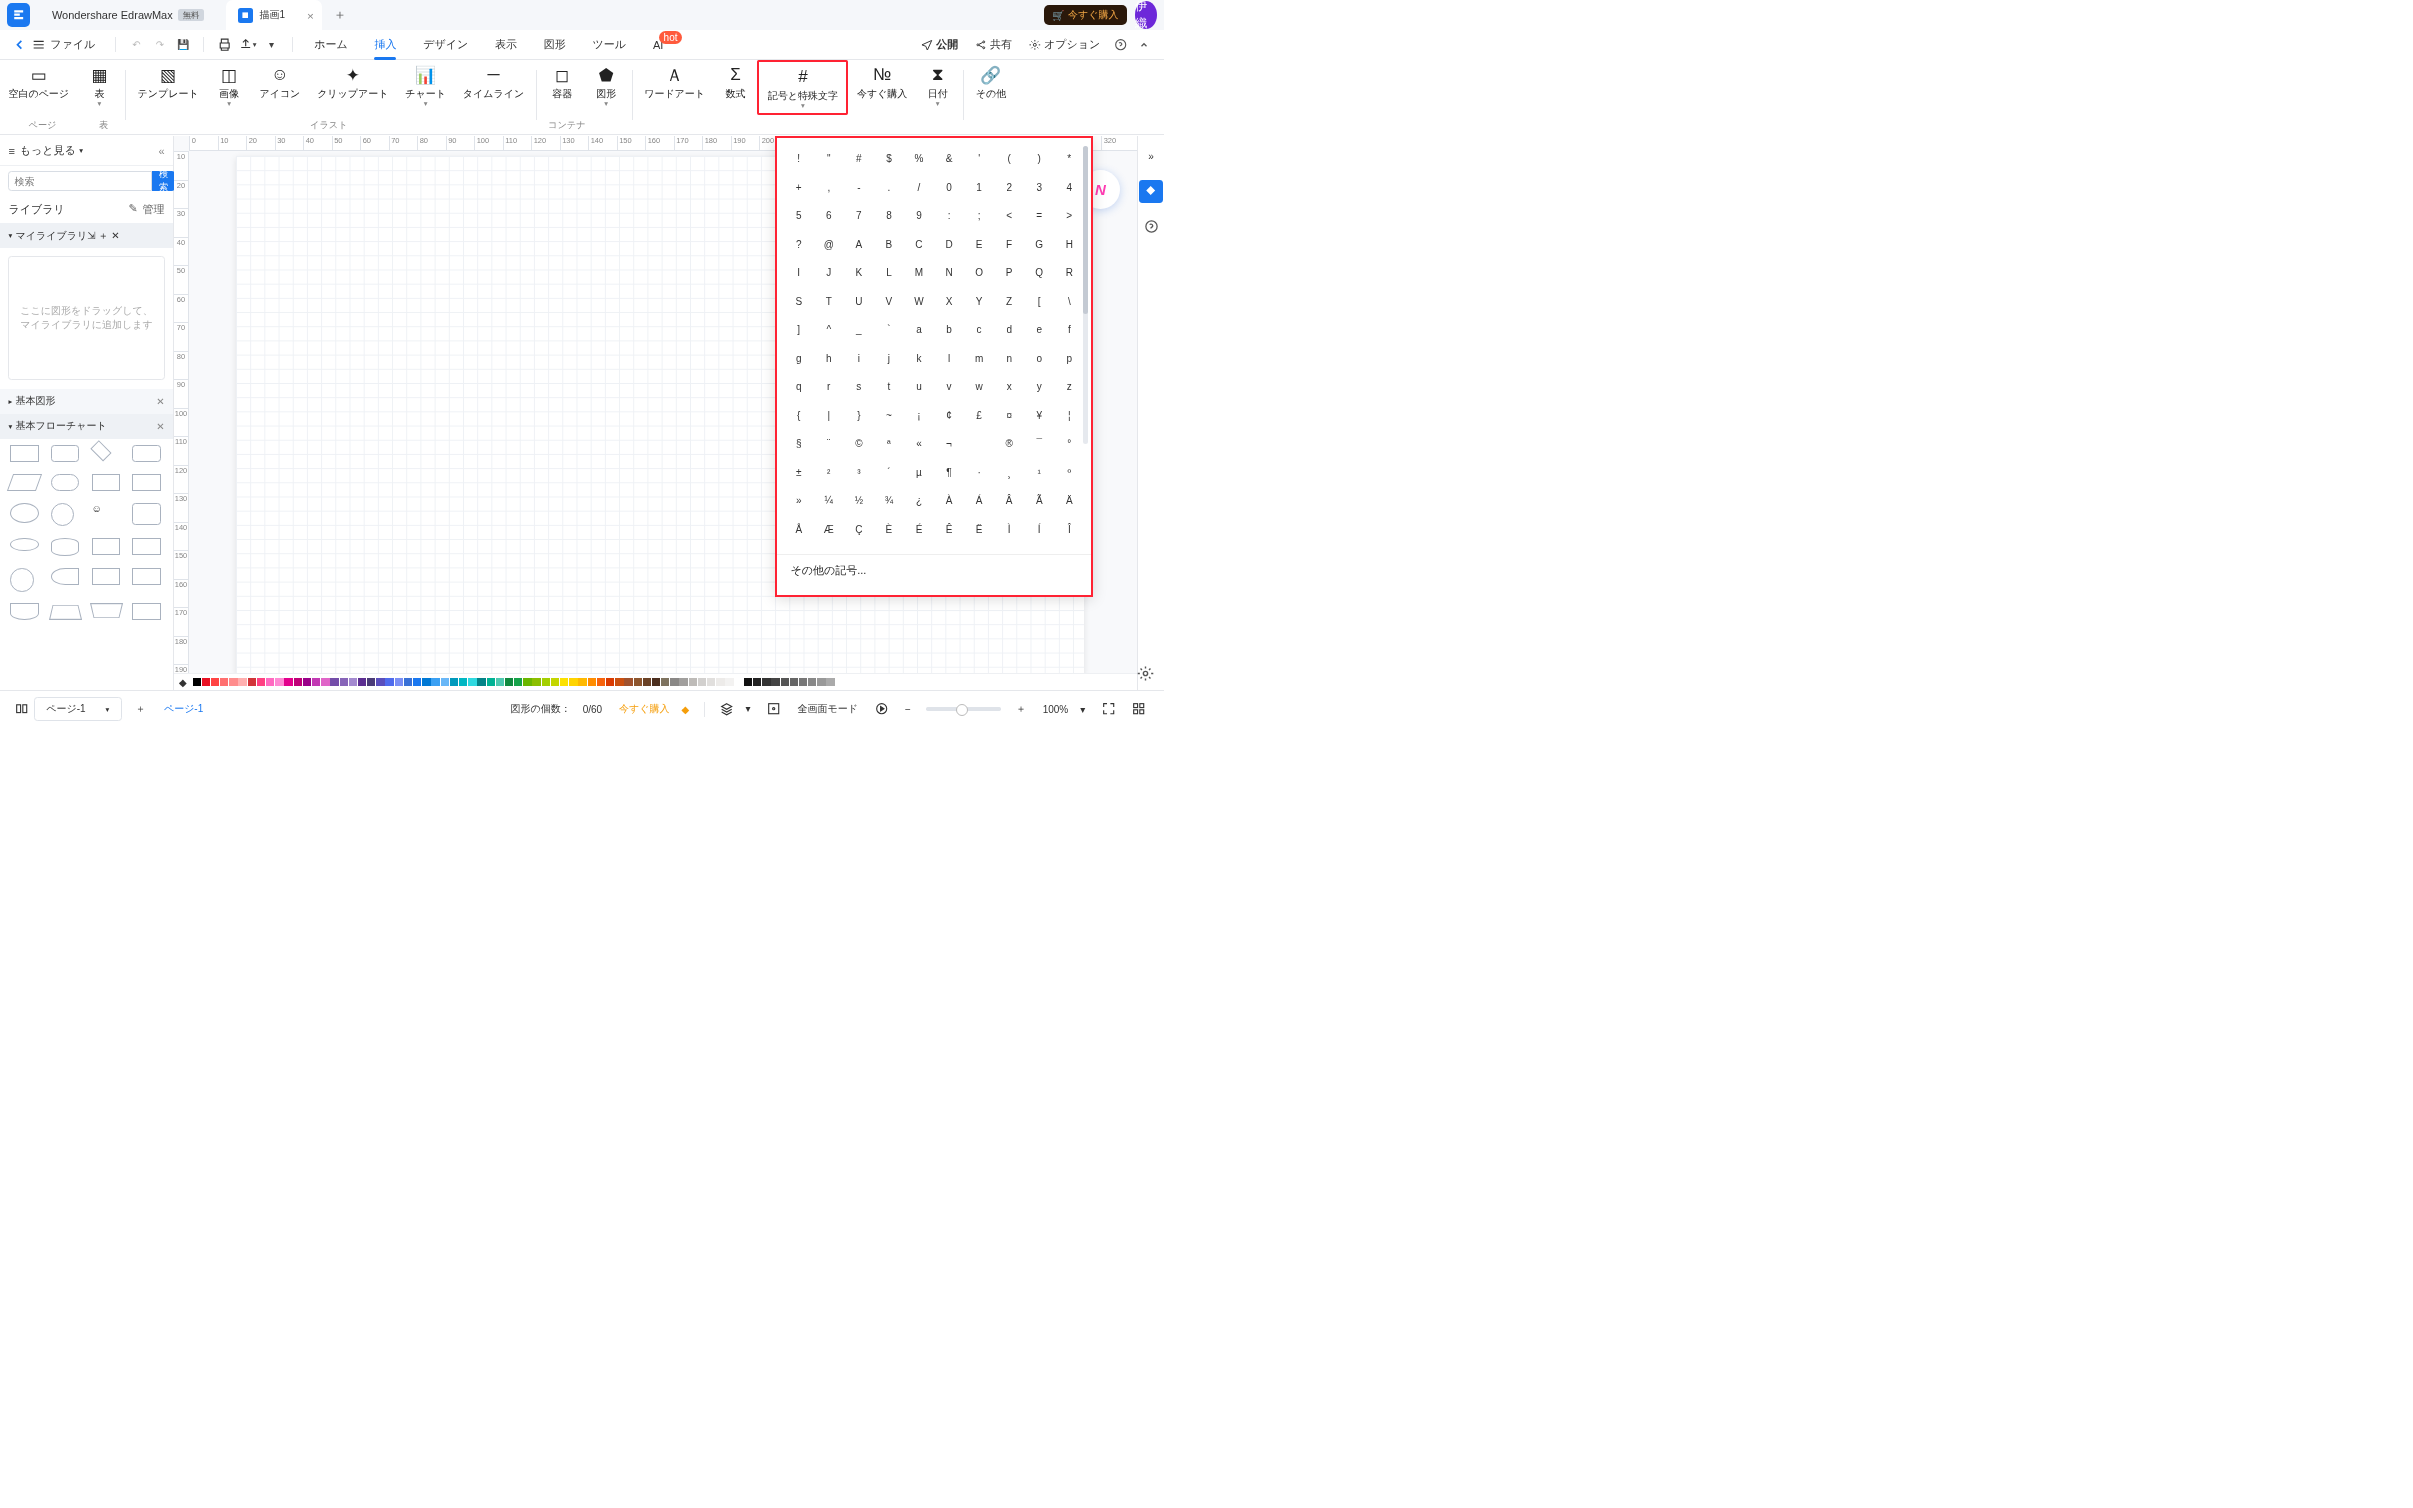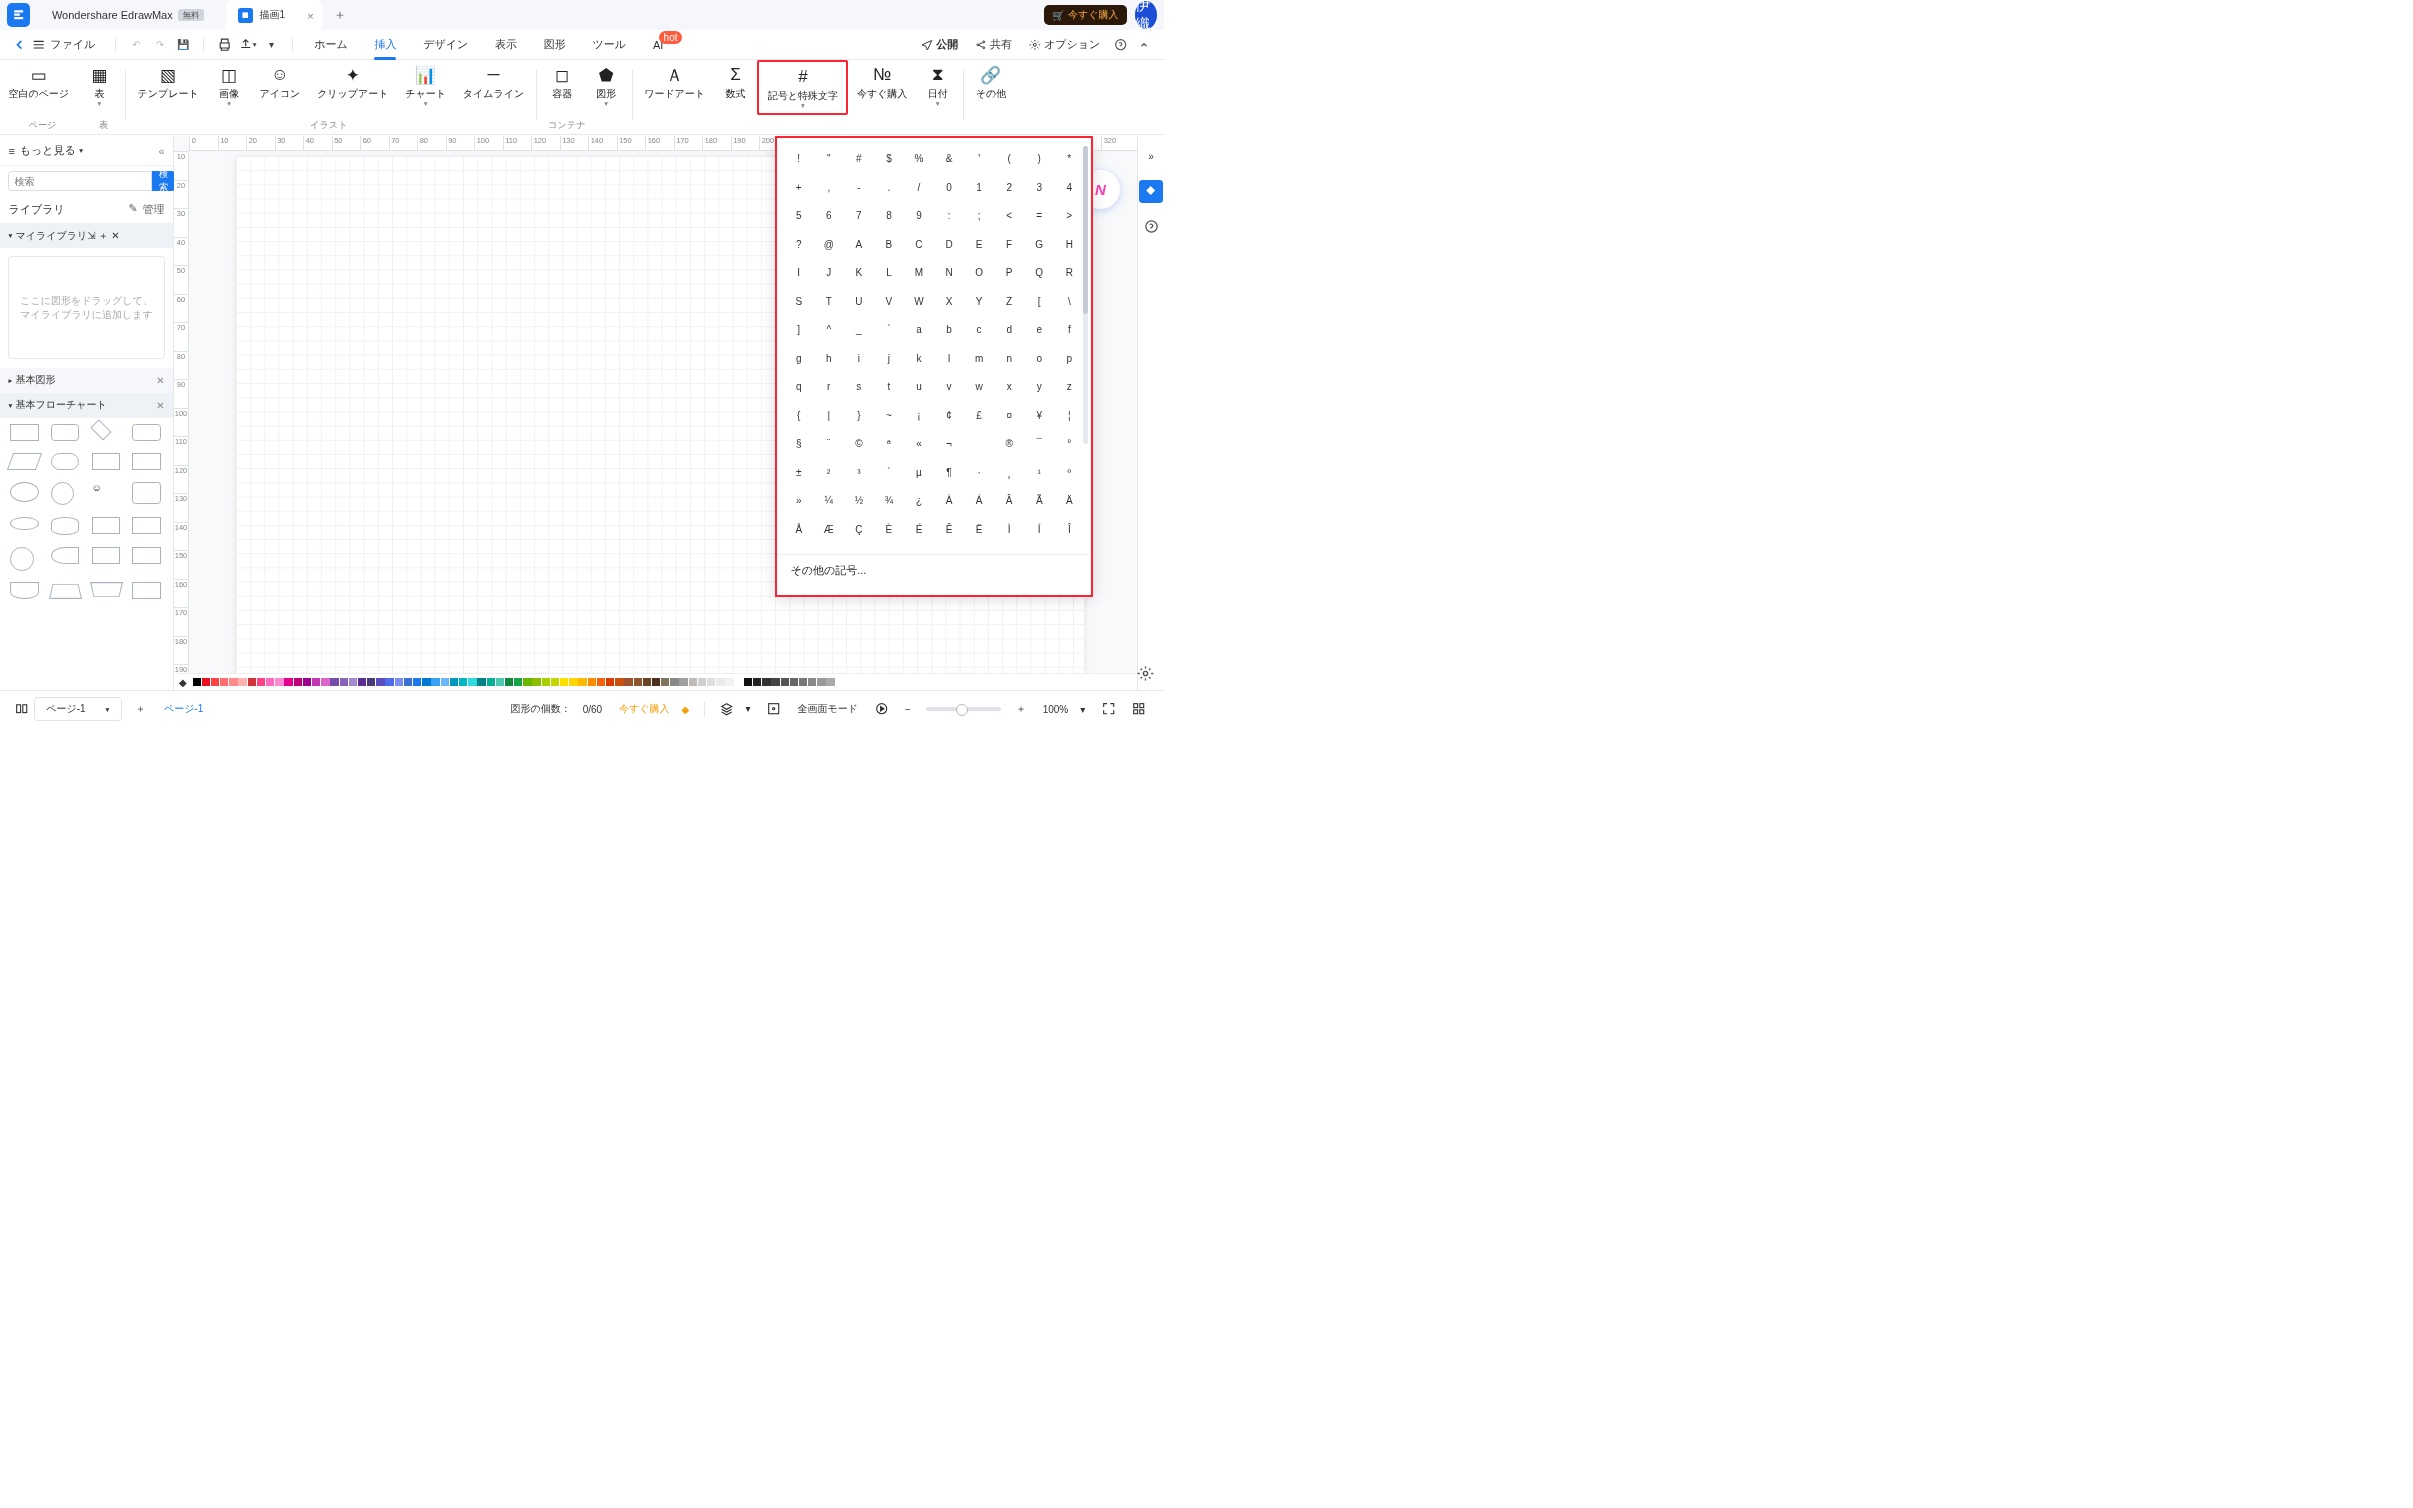"伊織" .avatar { background: #1d4ed8 -> #6d28d9; font-size: 15px -> 12px }
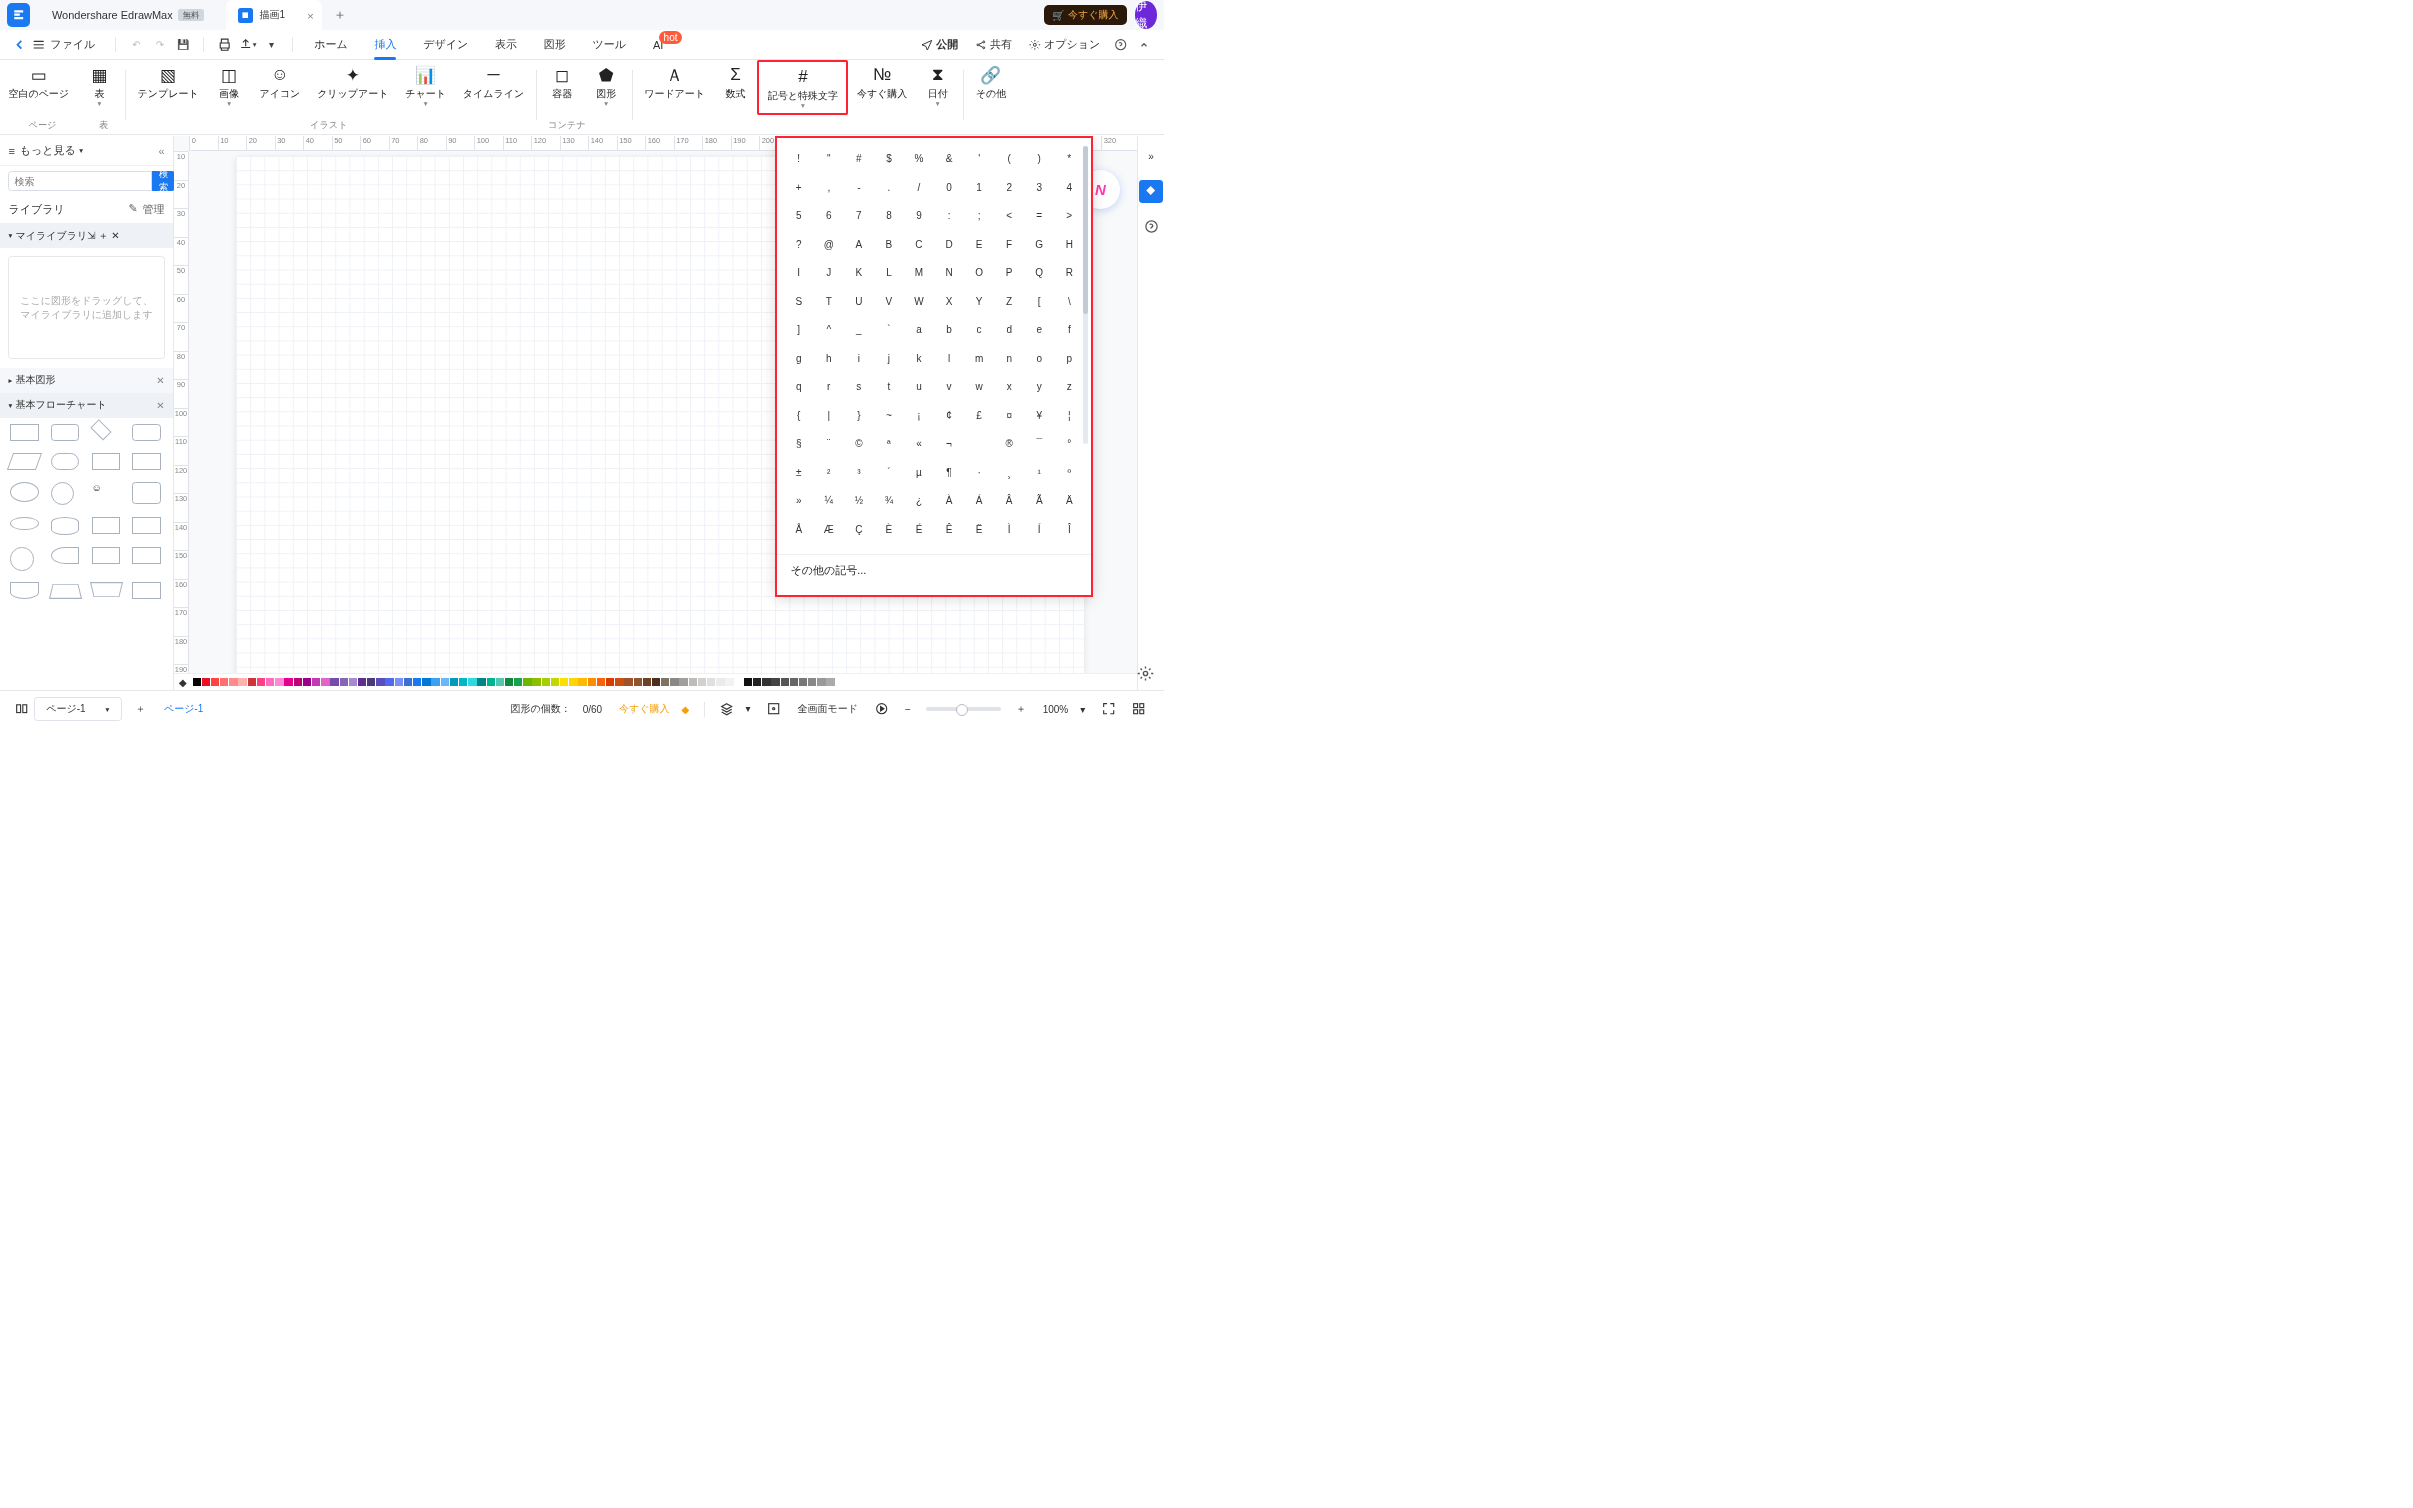"ここに図形をドラッグして、マイライブラリに追加します" .drop-hint { height: 103px -> 124px }
